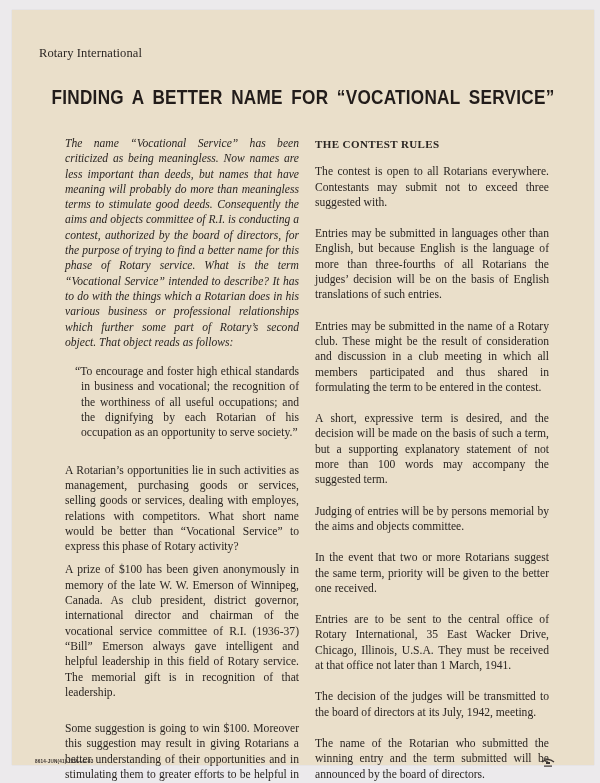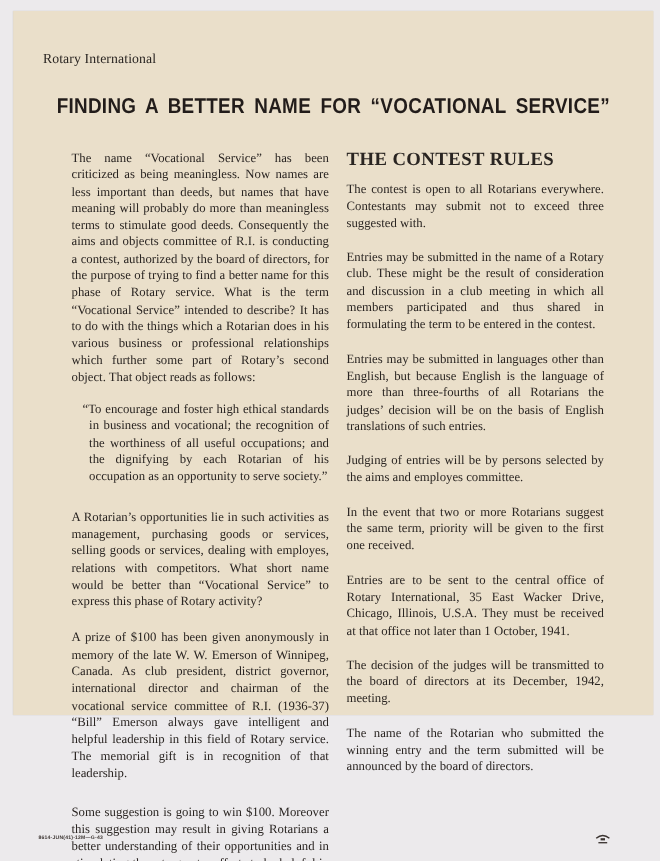"Rotary International" .page { height: 640px -> 755px }
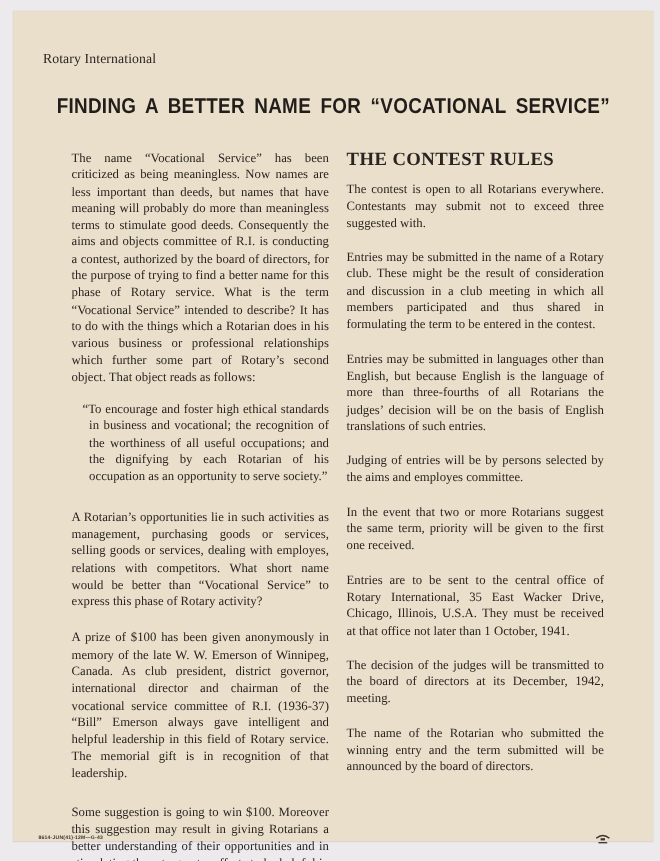"The name “Vocational Service” has" .col-left p.p1 { font-style: none -> italic }
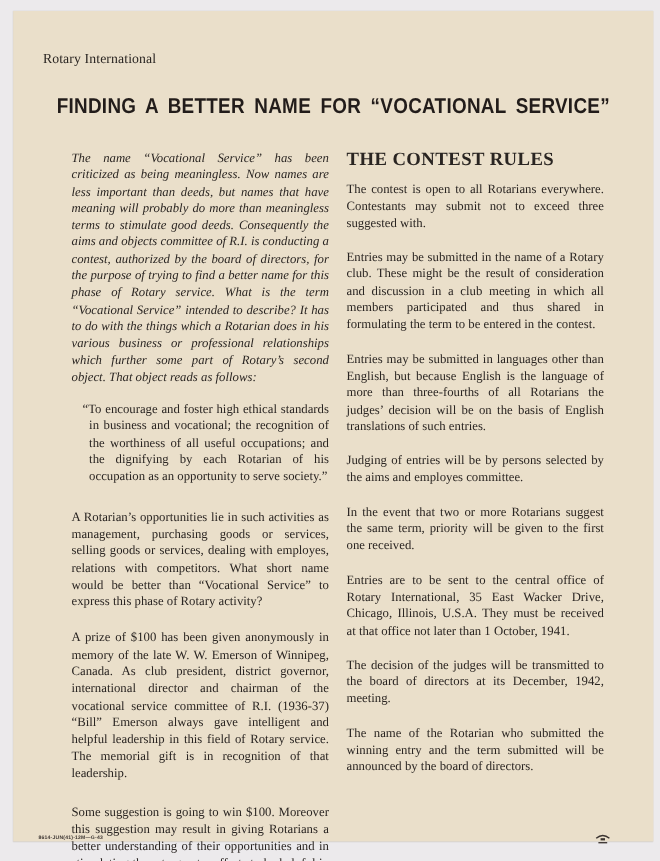"THE CONTEST RULES" .rules-heading { font-size: 17px -> 11px }
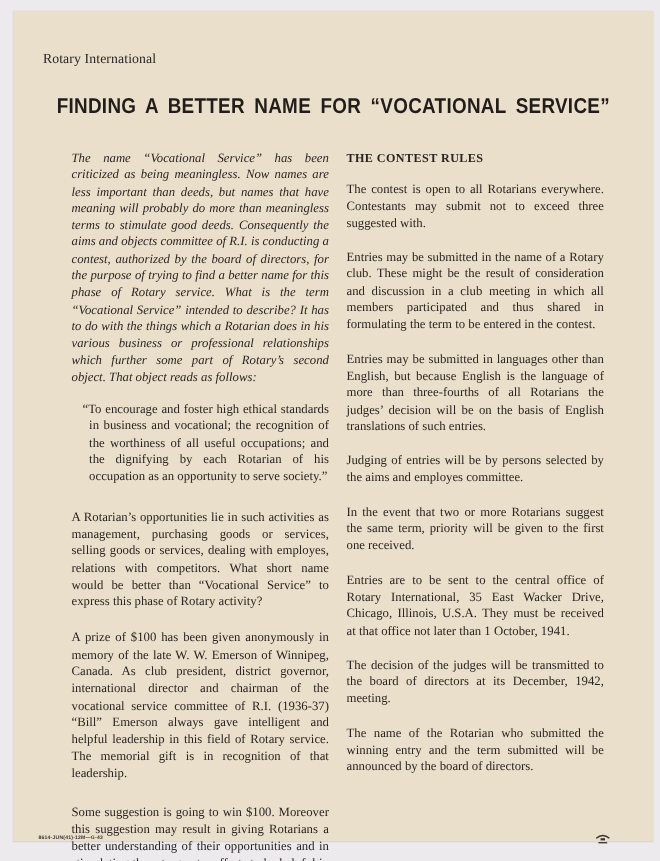"Entries may be submitted in" p { order: before "Entries may be submitted in languages" -> after "Entries may be submitted in languages" }
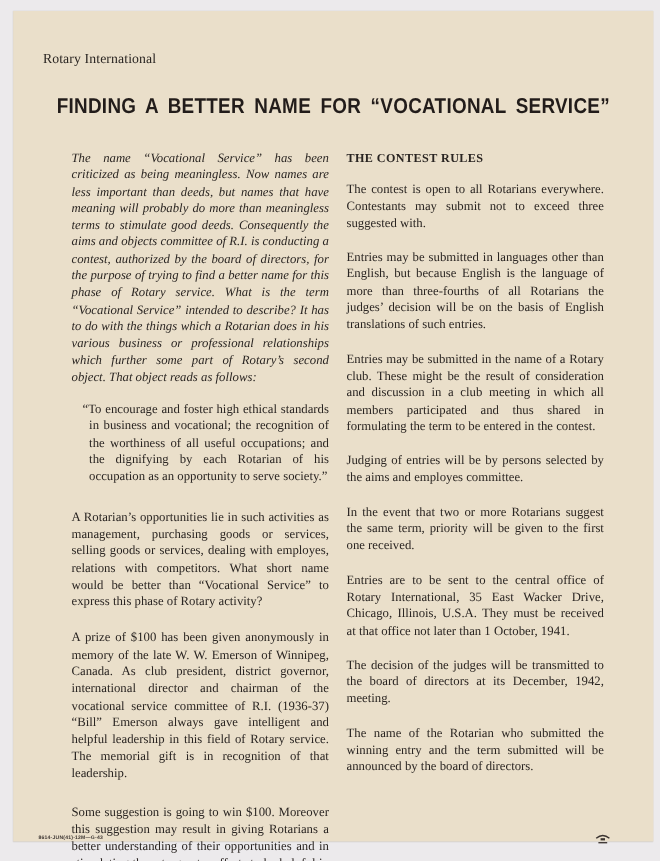"A short, expressive term is" p { html: none -> <p>A short, expressive term is desired, and the decision will be made on the basis of such a term, but a supporting explanatory statement of not more than 100 words may accompany the suggested term.</p> }
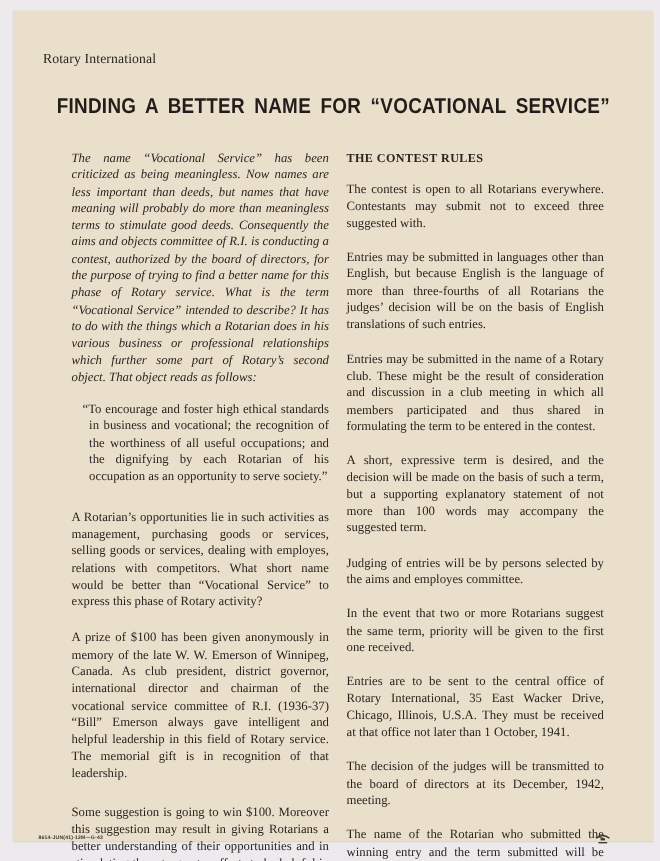"A Rotarian’s opportunities lie in" .col-left p.p2 { margin-bottom: 18px -> 8px }
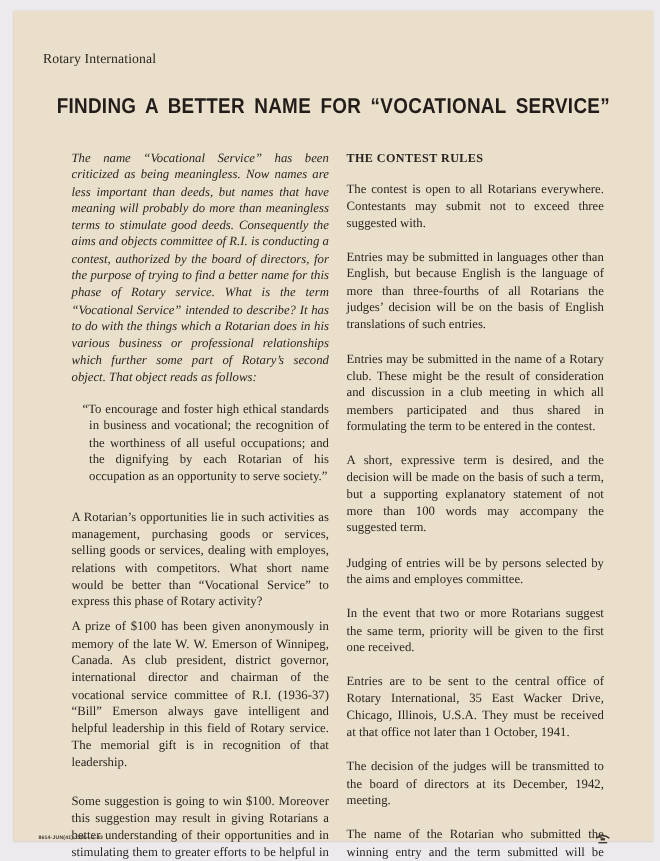"Judging of entries will be" p { text: selected by the aims and employes -> memorial by the aims and objects }
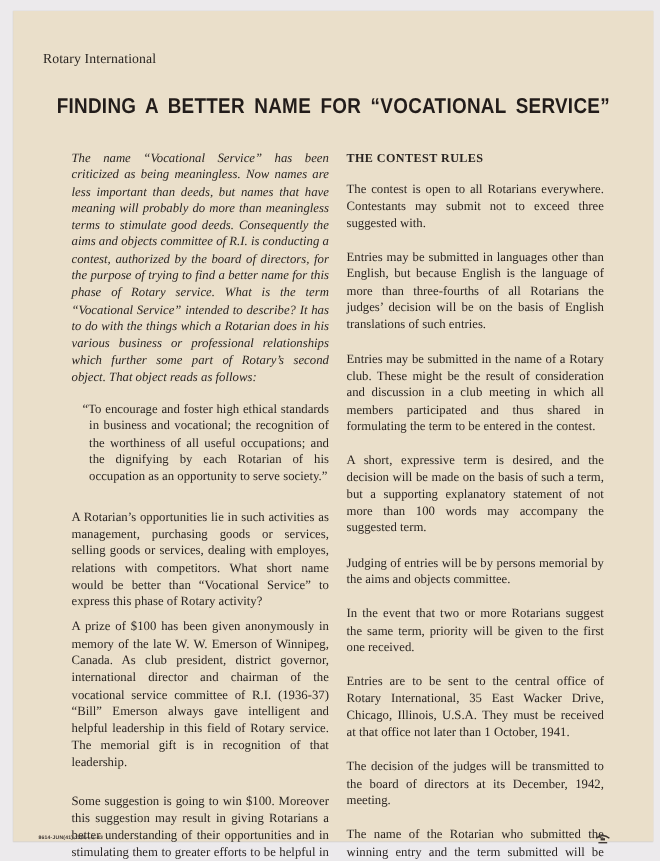"In the event that two" p { text: first -> better }
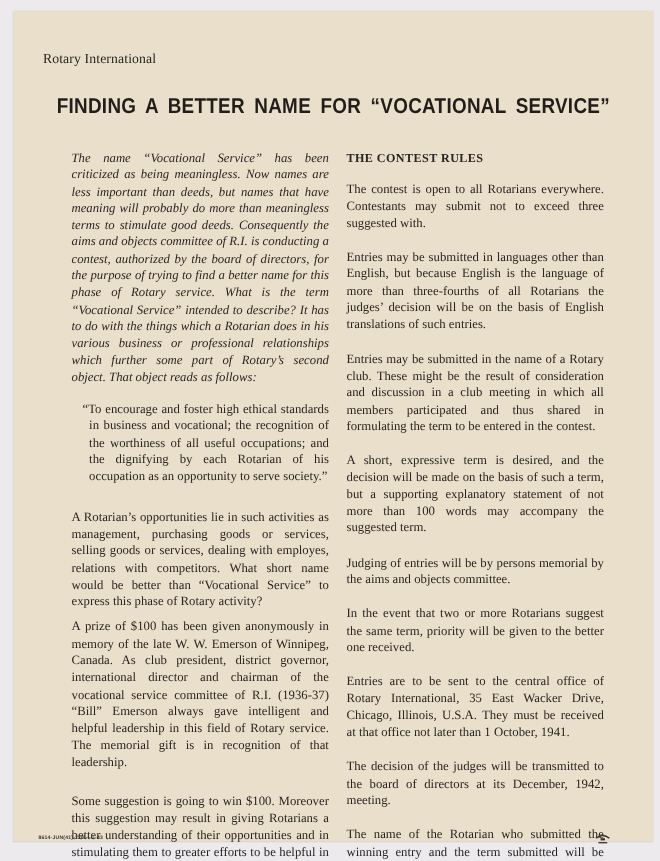"Entries are to be sent" p { text: October -> March }
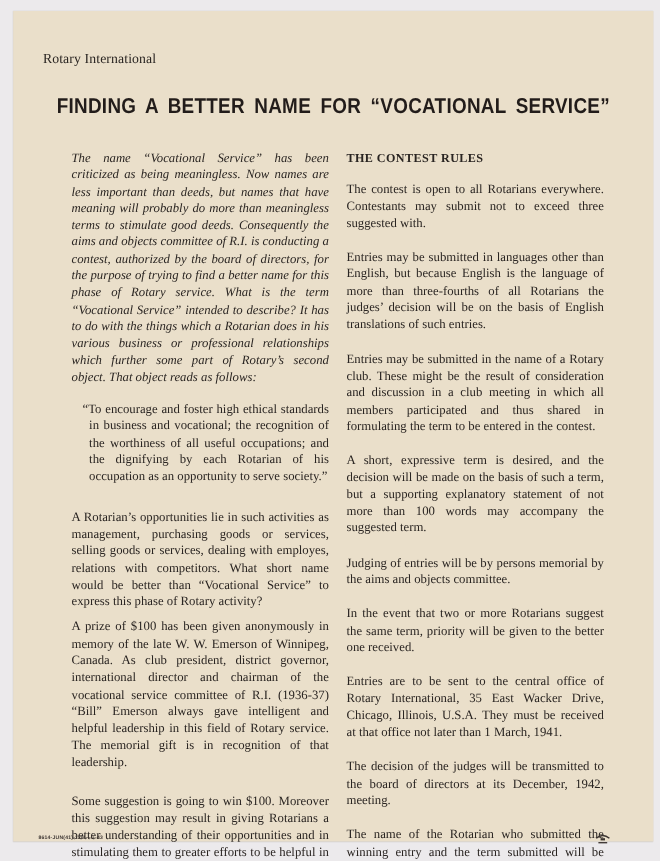"The decision of the judges" p { text: December -> July }
